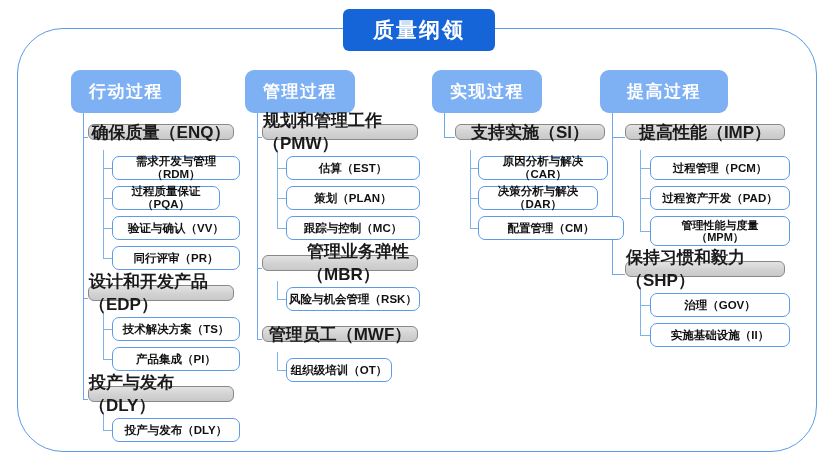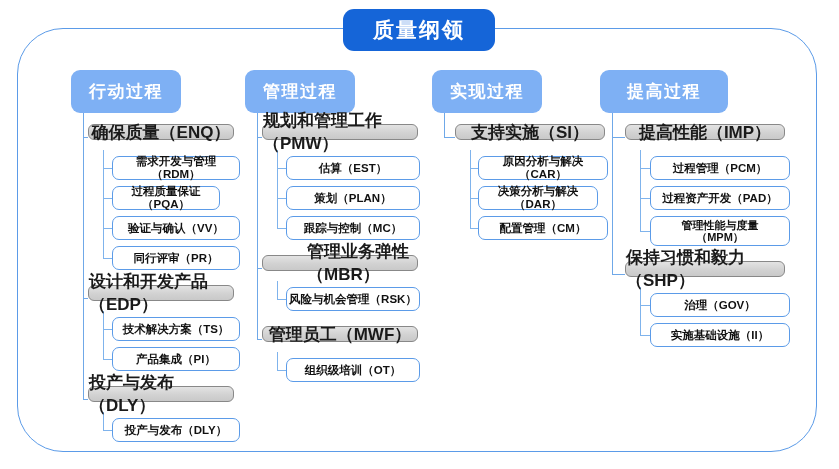"质量纲领" .root-title { border-radius: 11px -> 6px }
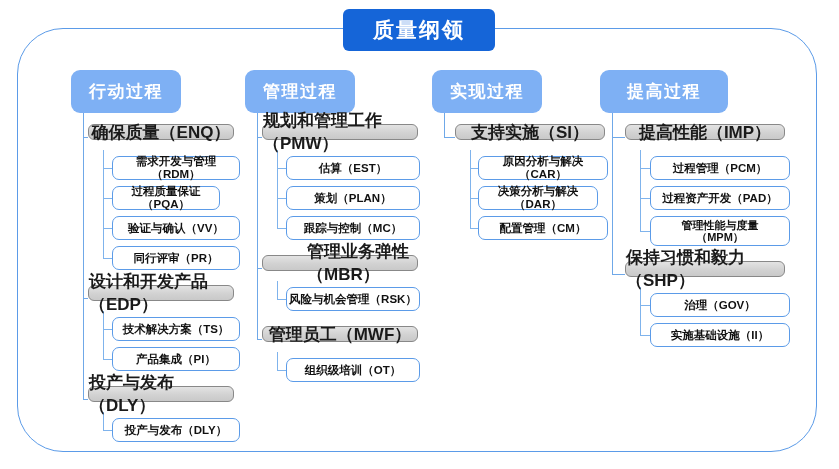"配置管理（CM）" div.leaf-box { width: 130px -> 146px }
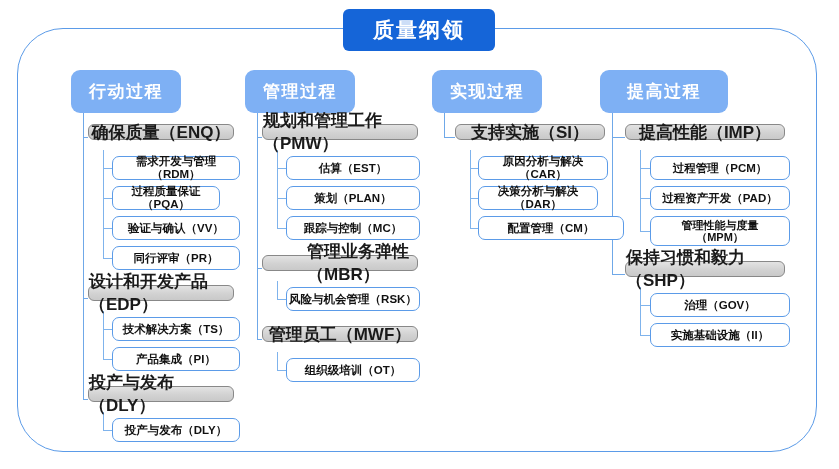"组织级培训（OT）" div.leaf-box { width: 134px -> 106px }
